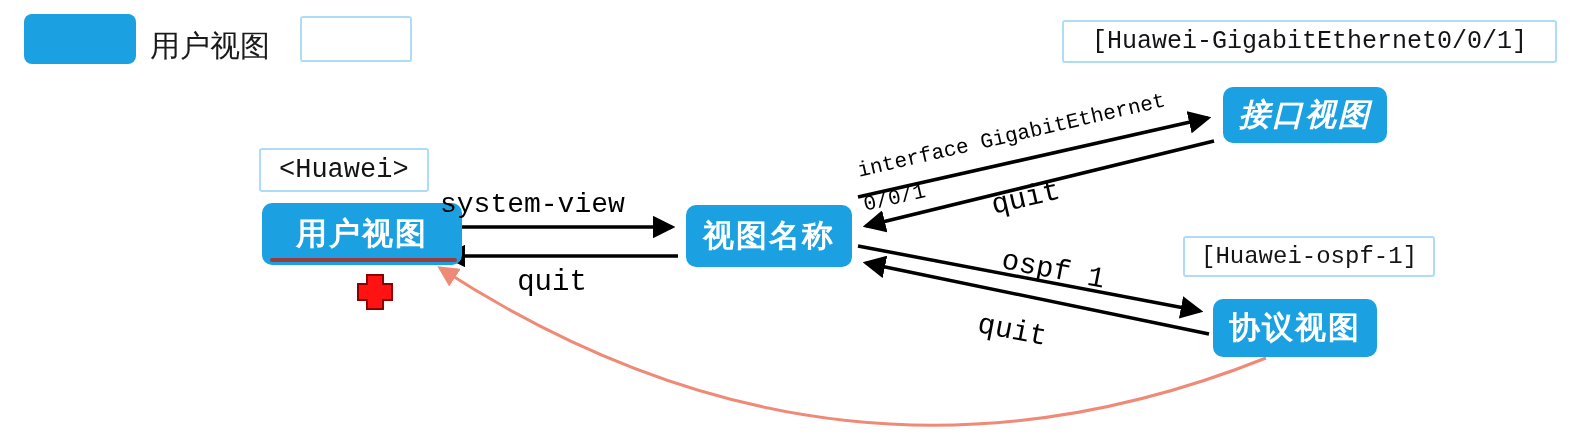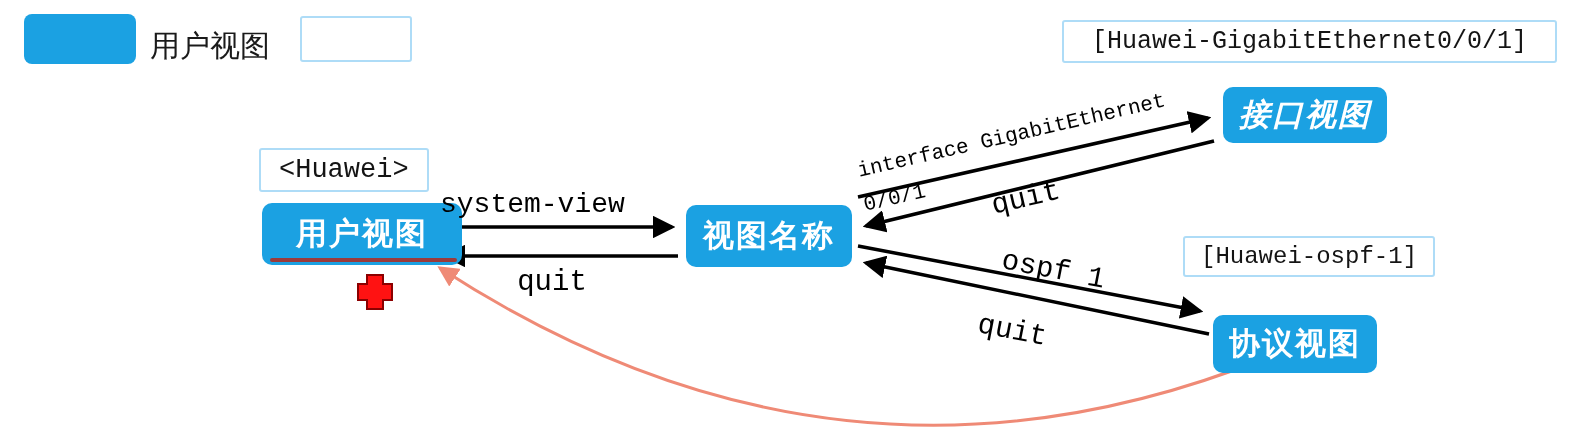"协议视图" div.node { margin-top: 16px -> none }
